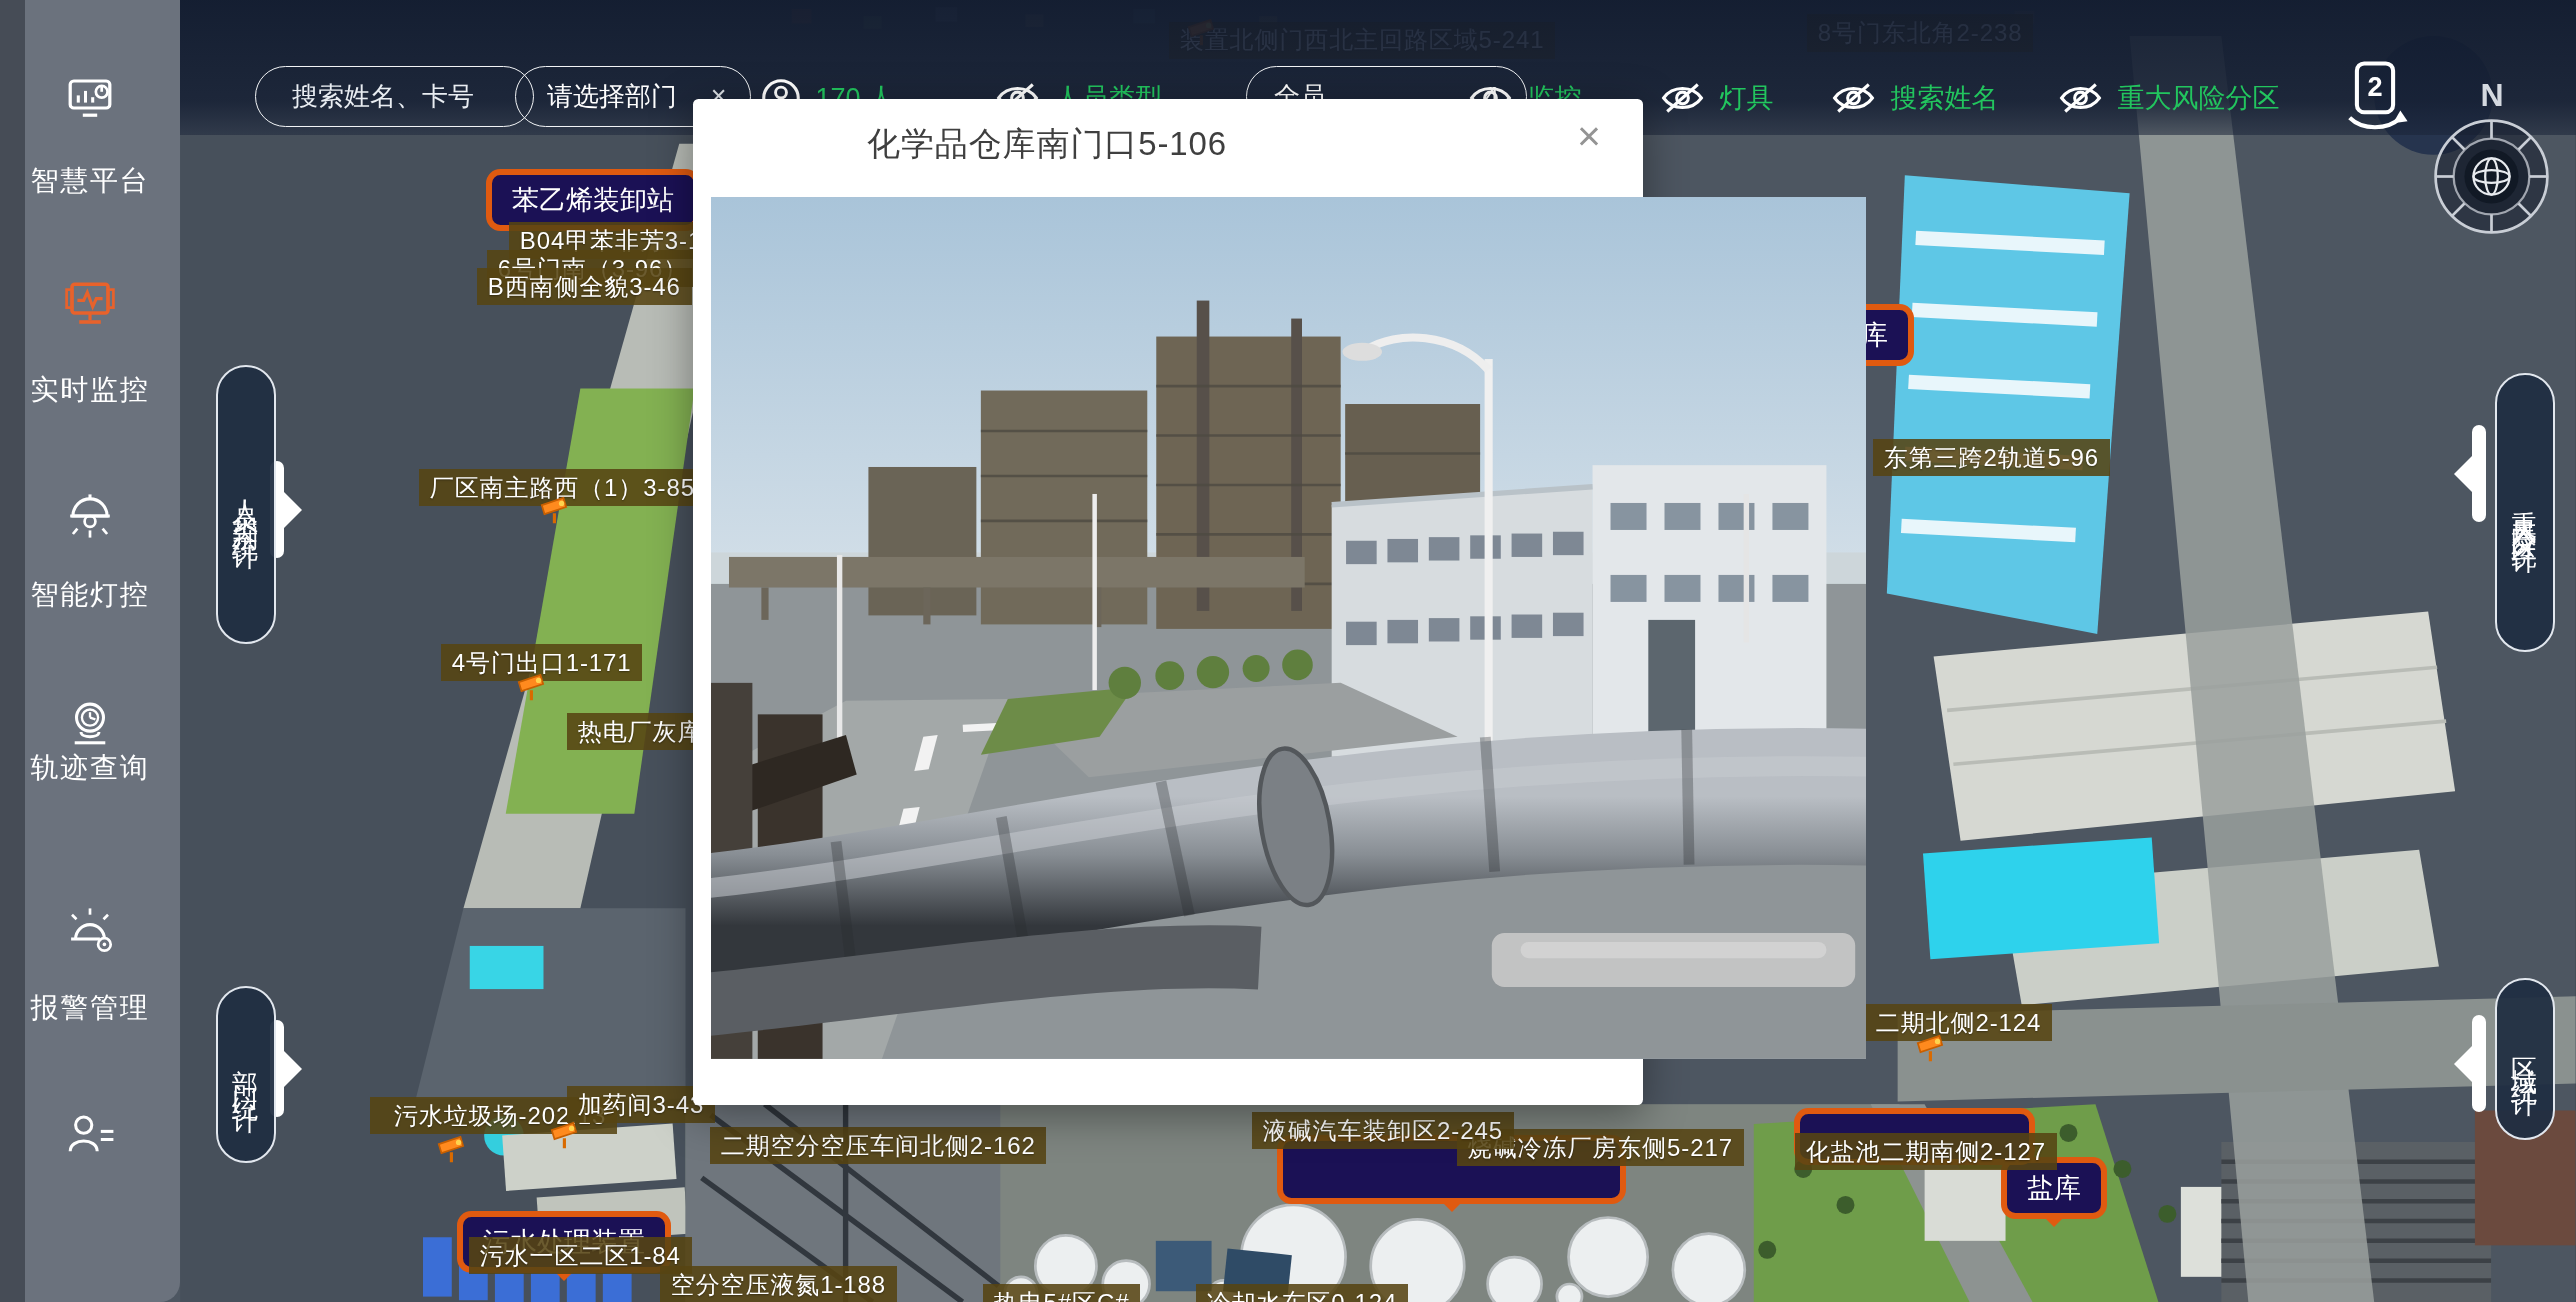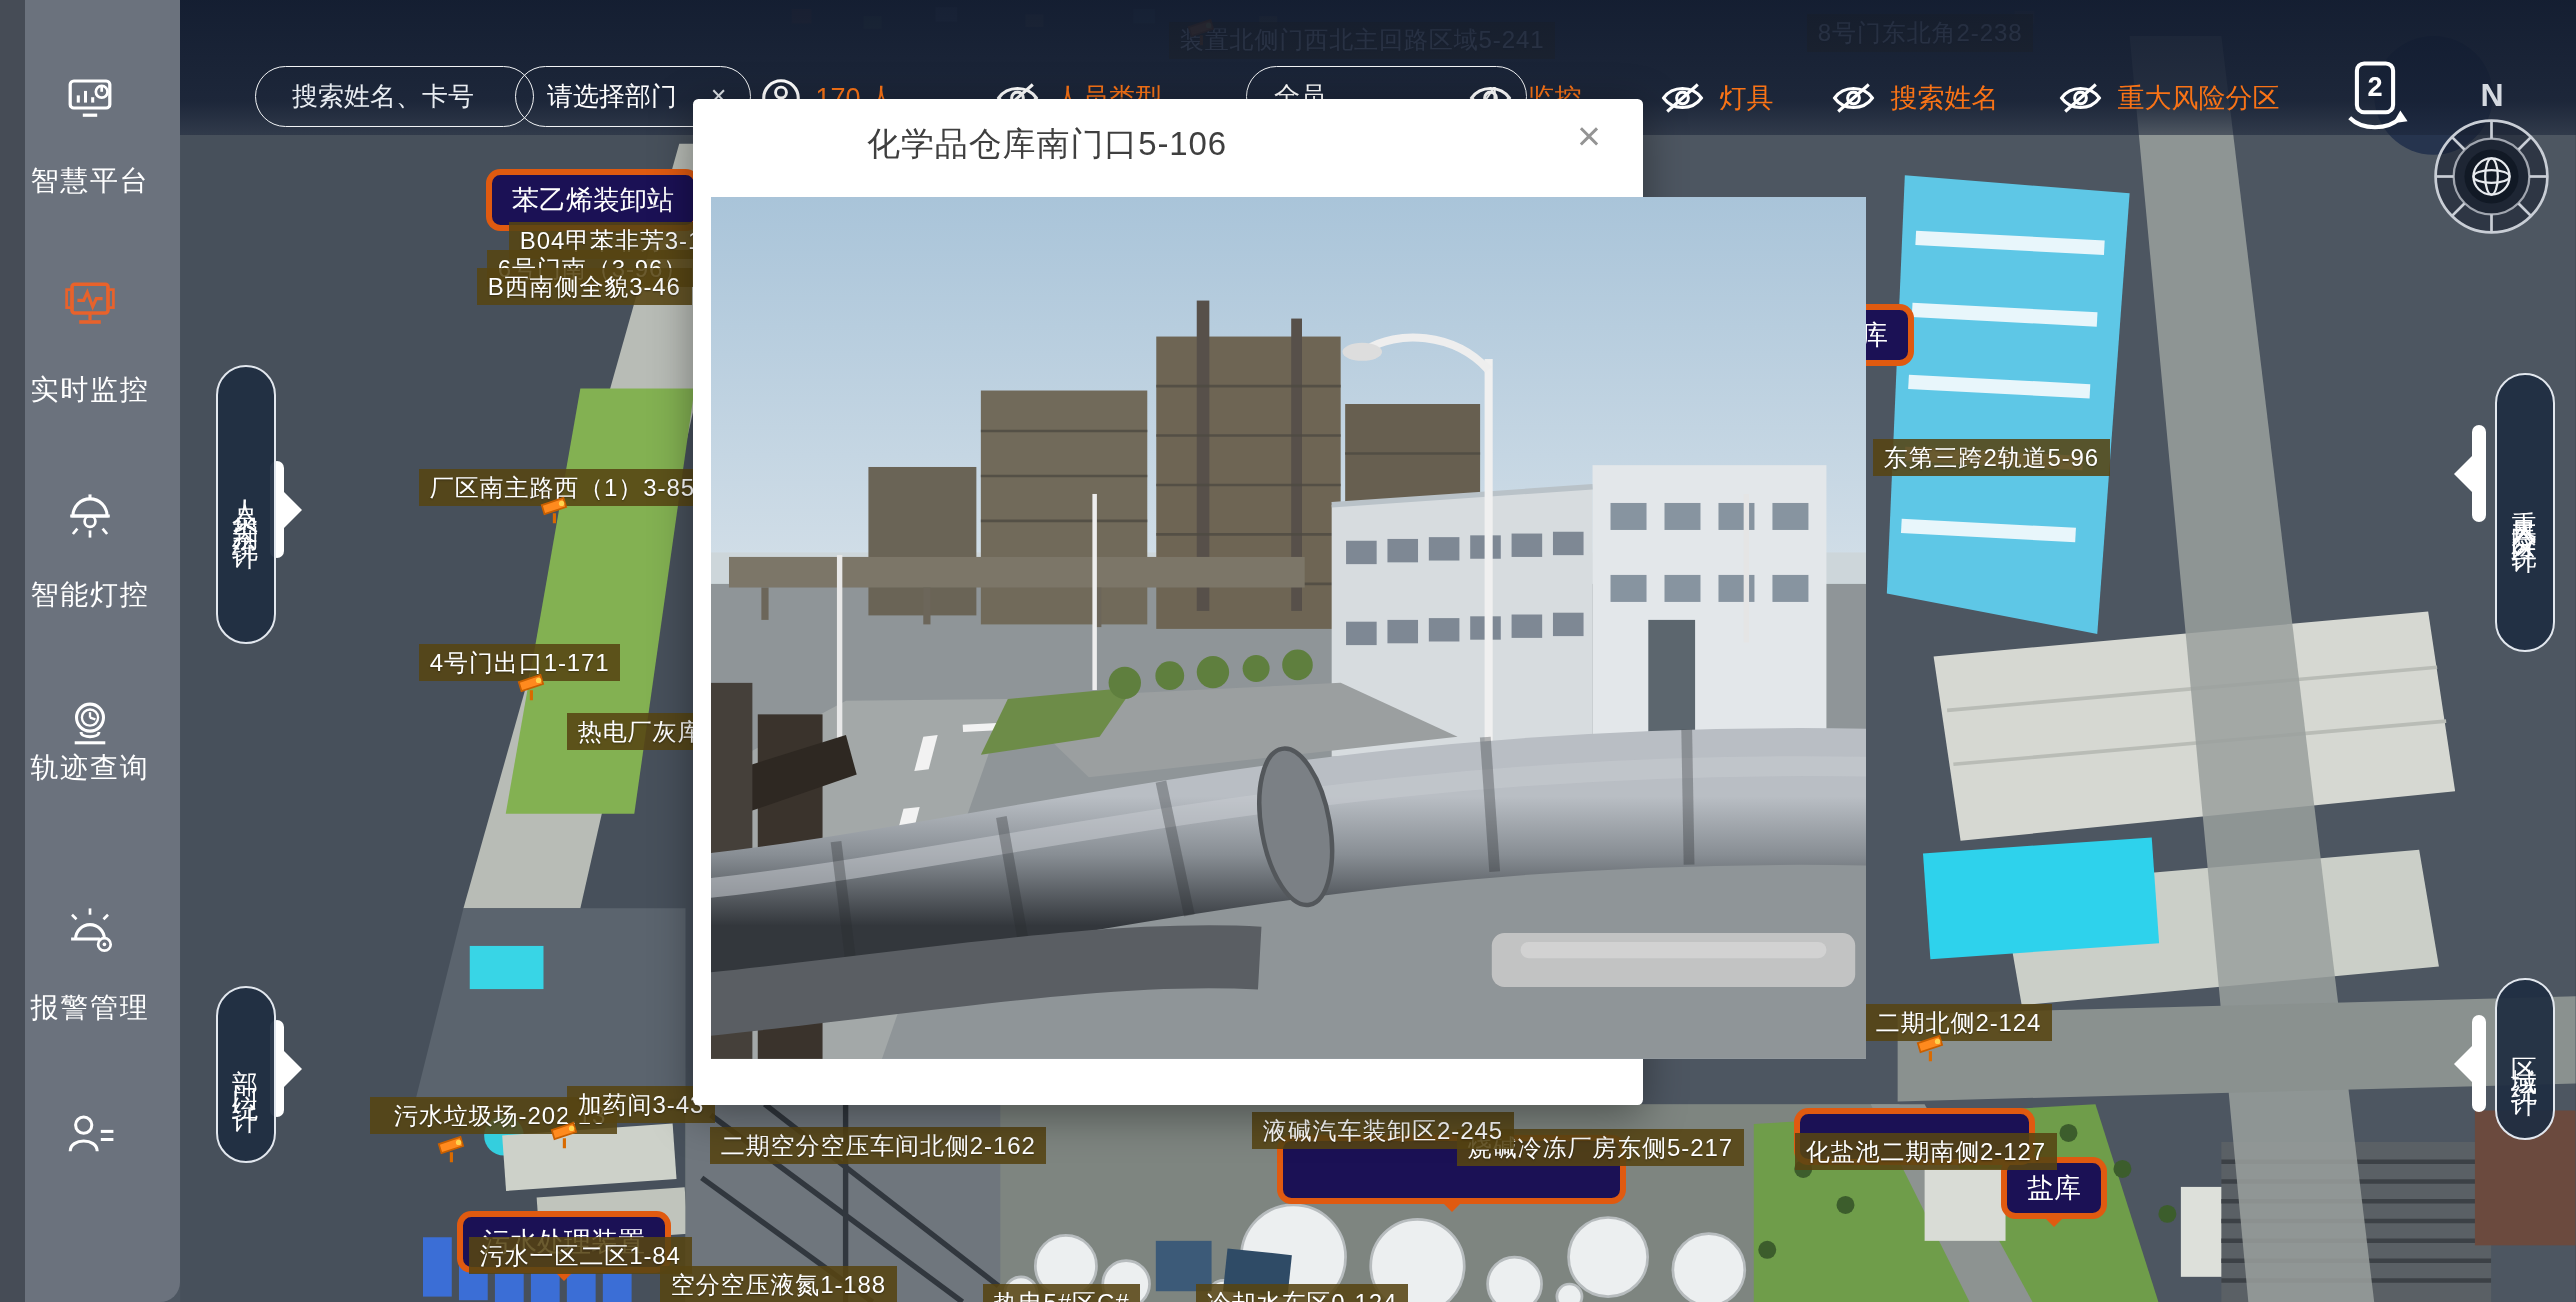"170 人" .tgroup { color: #f97316 -> #22c55e }
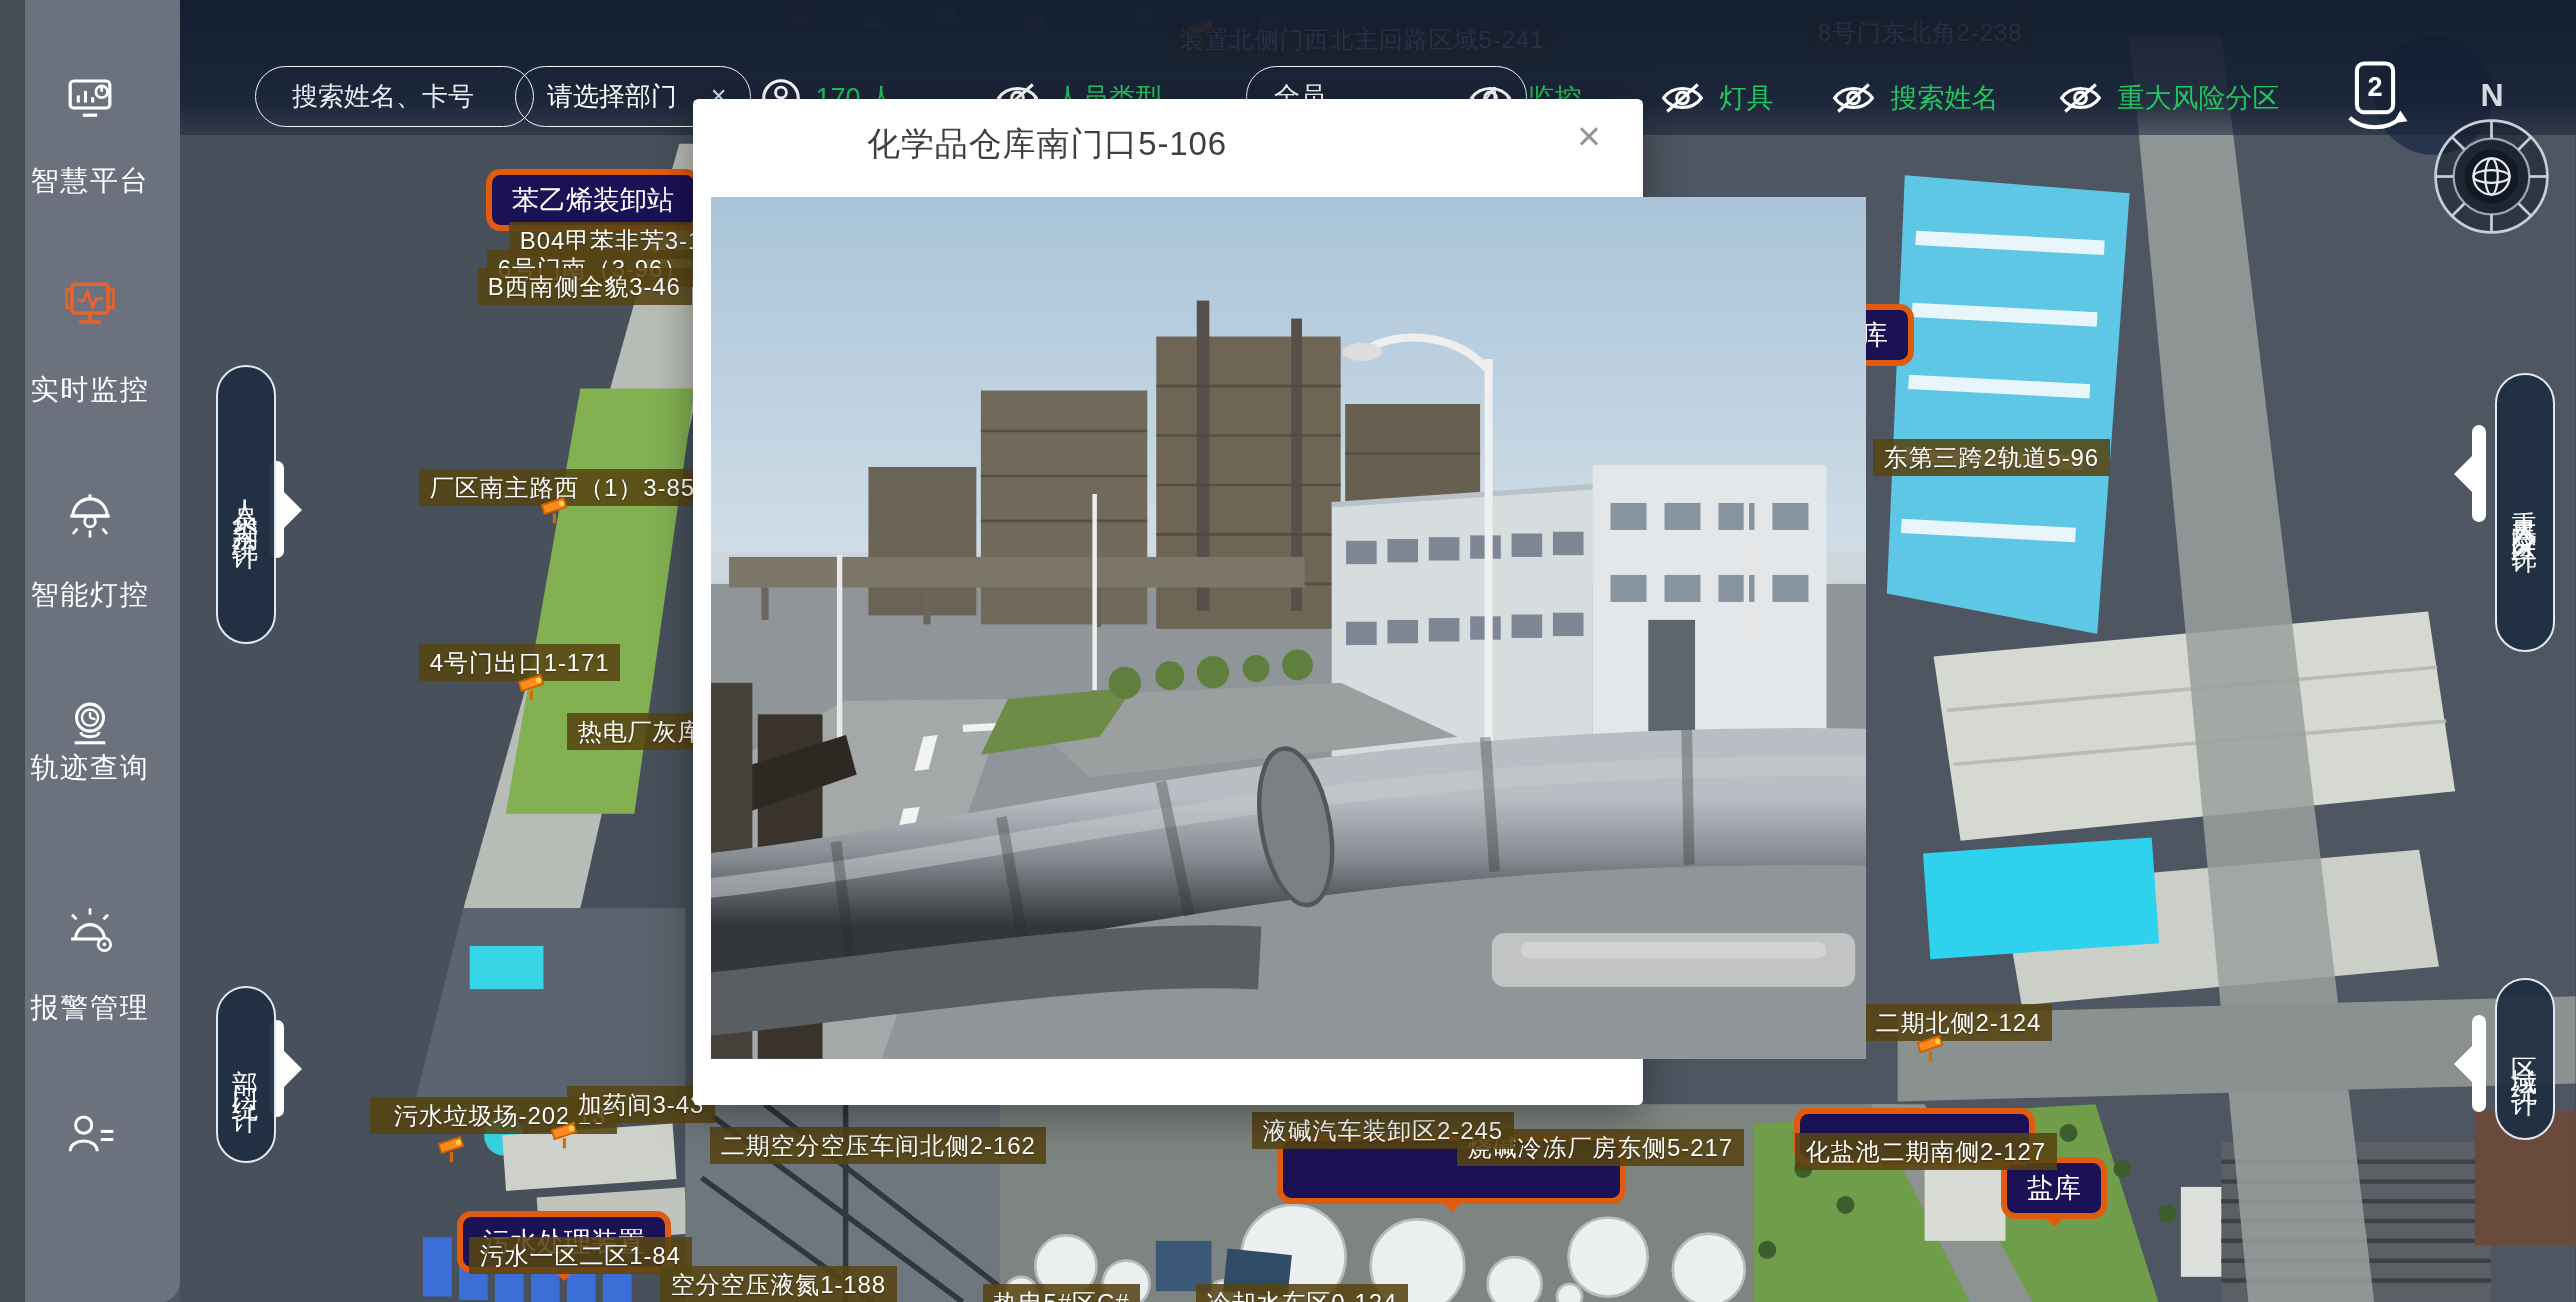"4号门出口1-171" div.map-label { left: 419px -> 441px }
